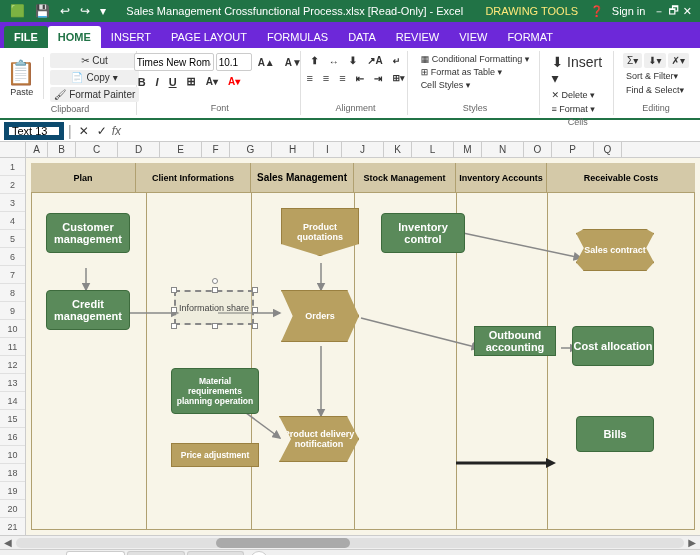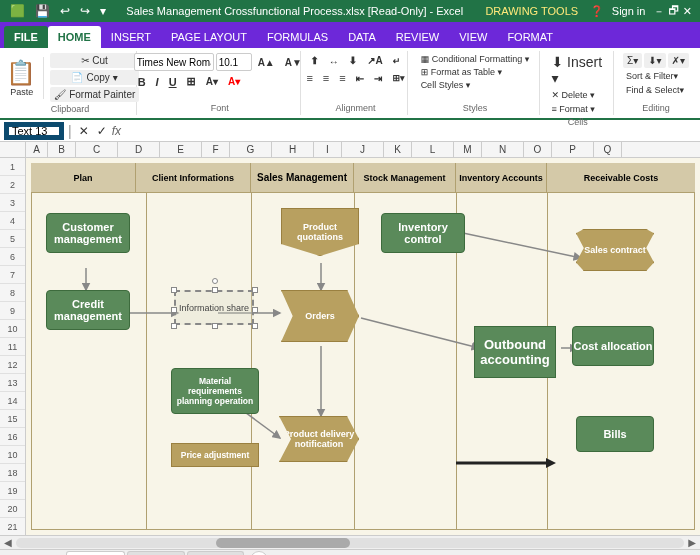"Outbound accounting" div.shape { font-size: 13px -> 11px; height: 52px -> 30px }
